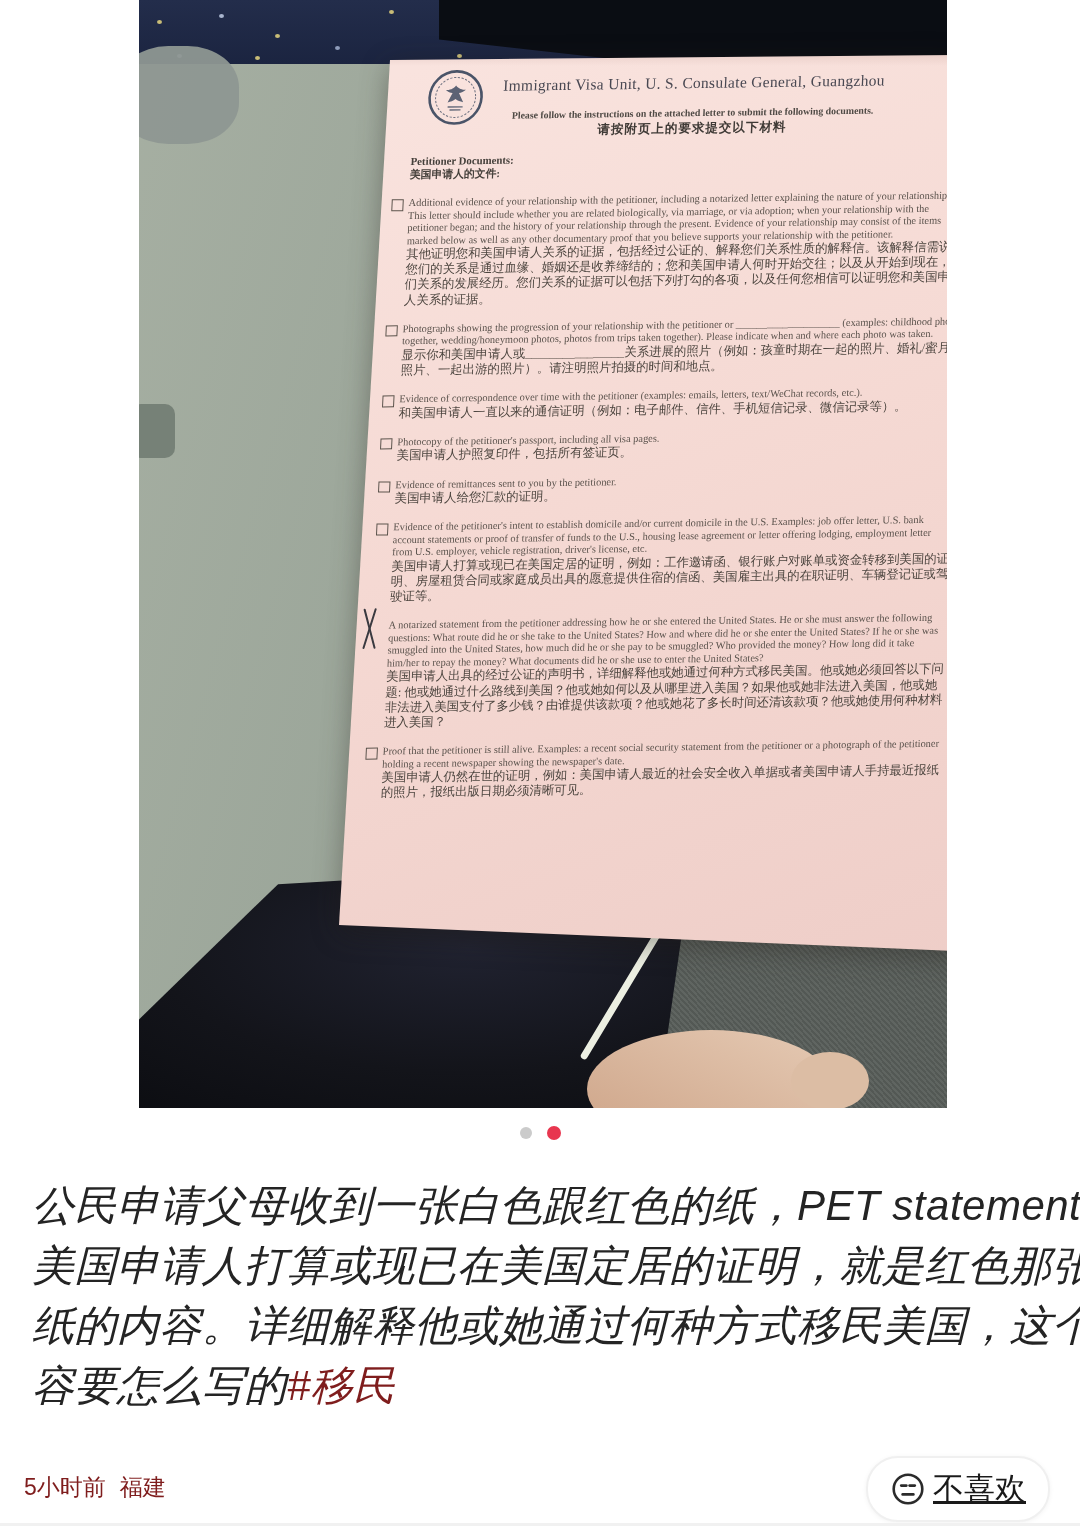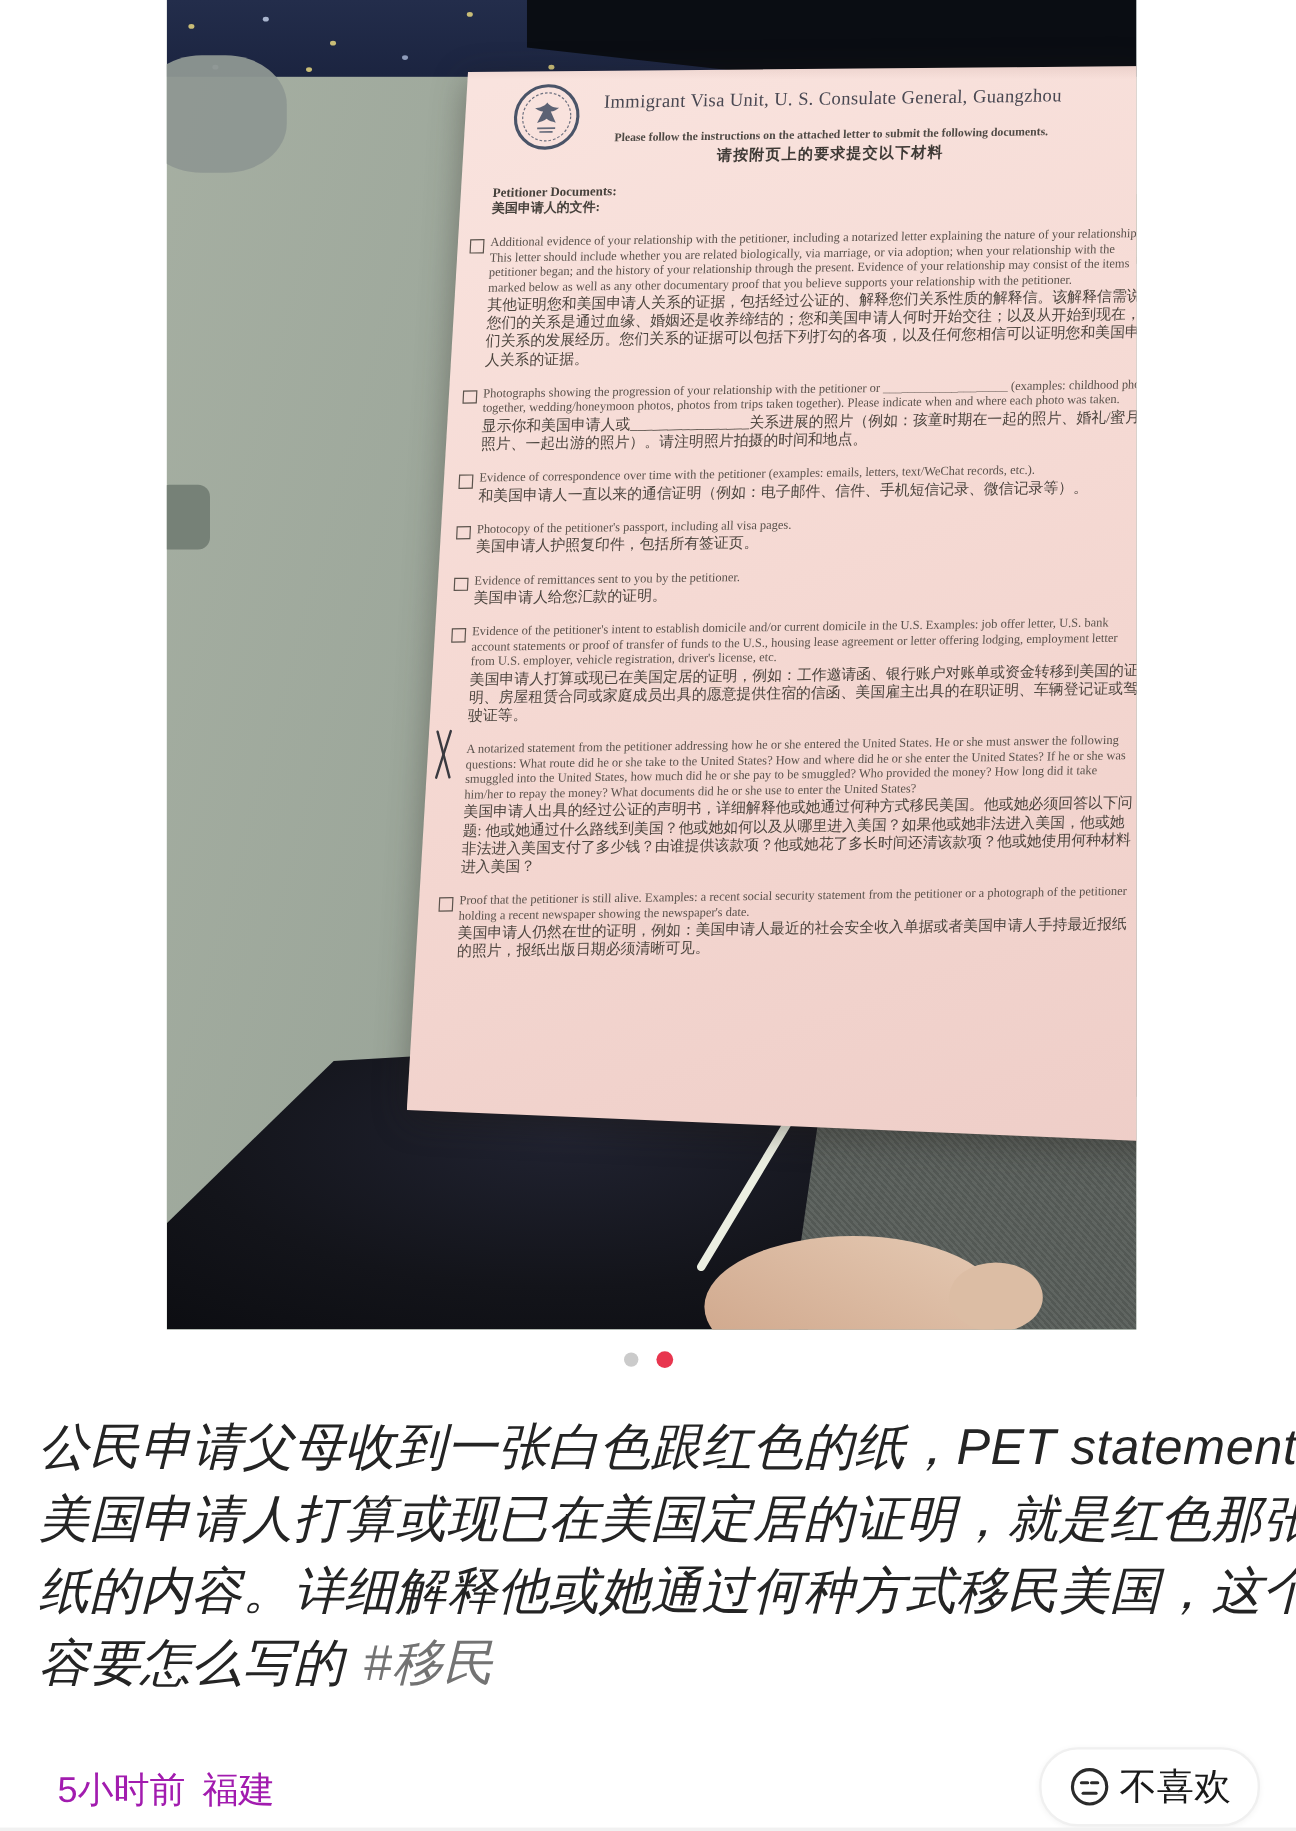"#移民" span.hashtag { color: #737373 -> #7f1d1d; margin-left: 16px -> none }
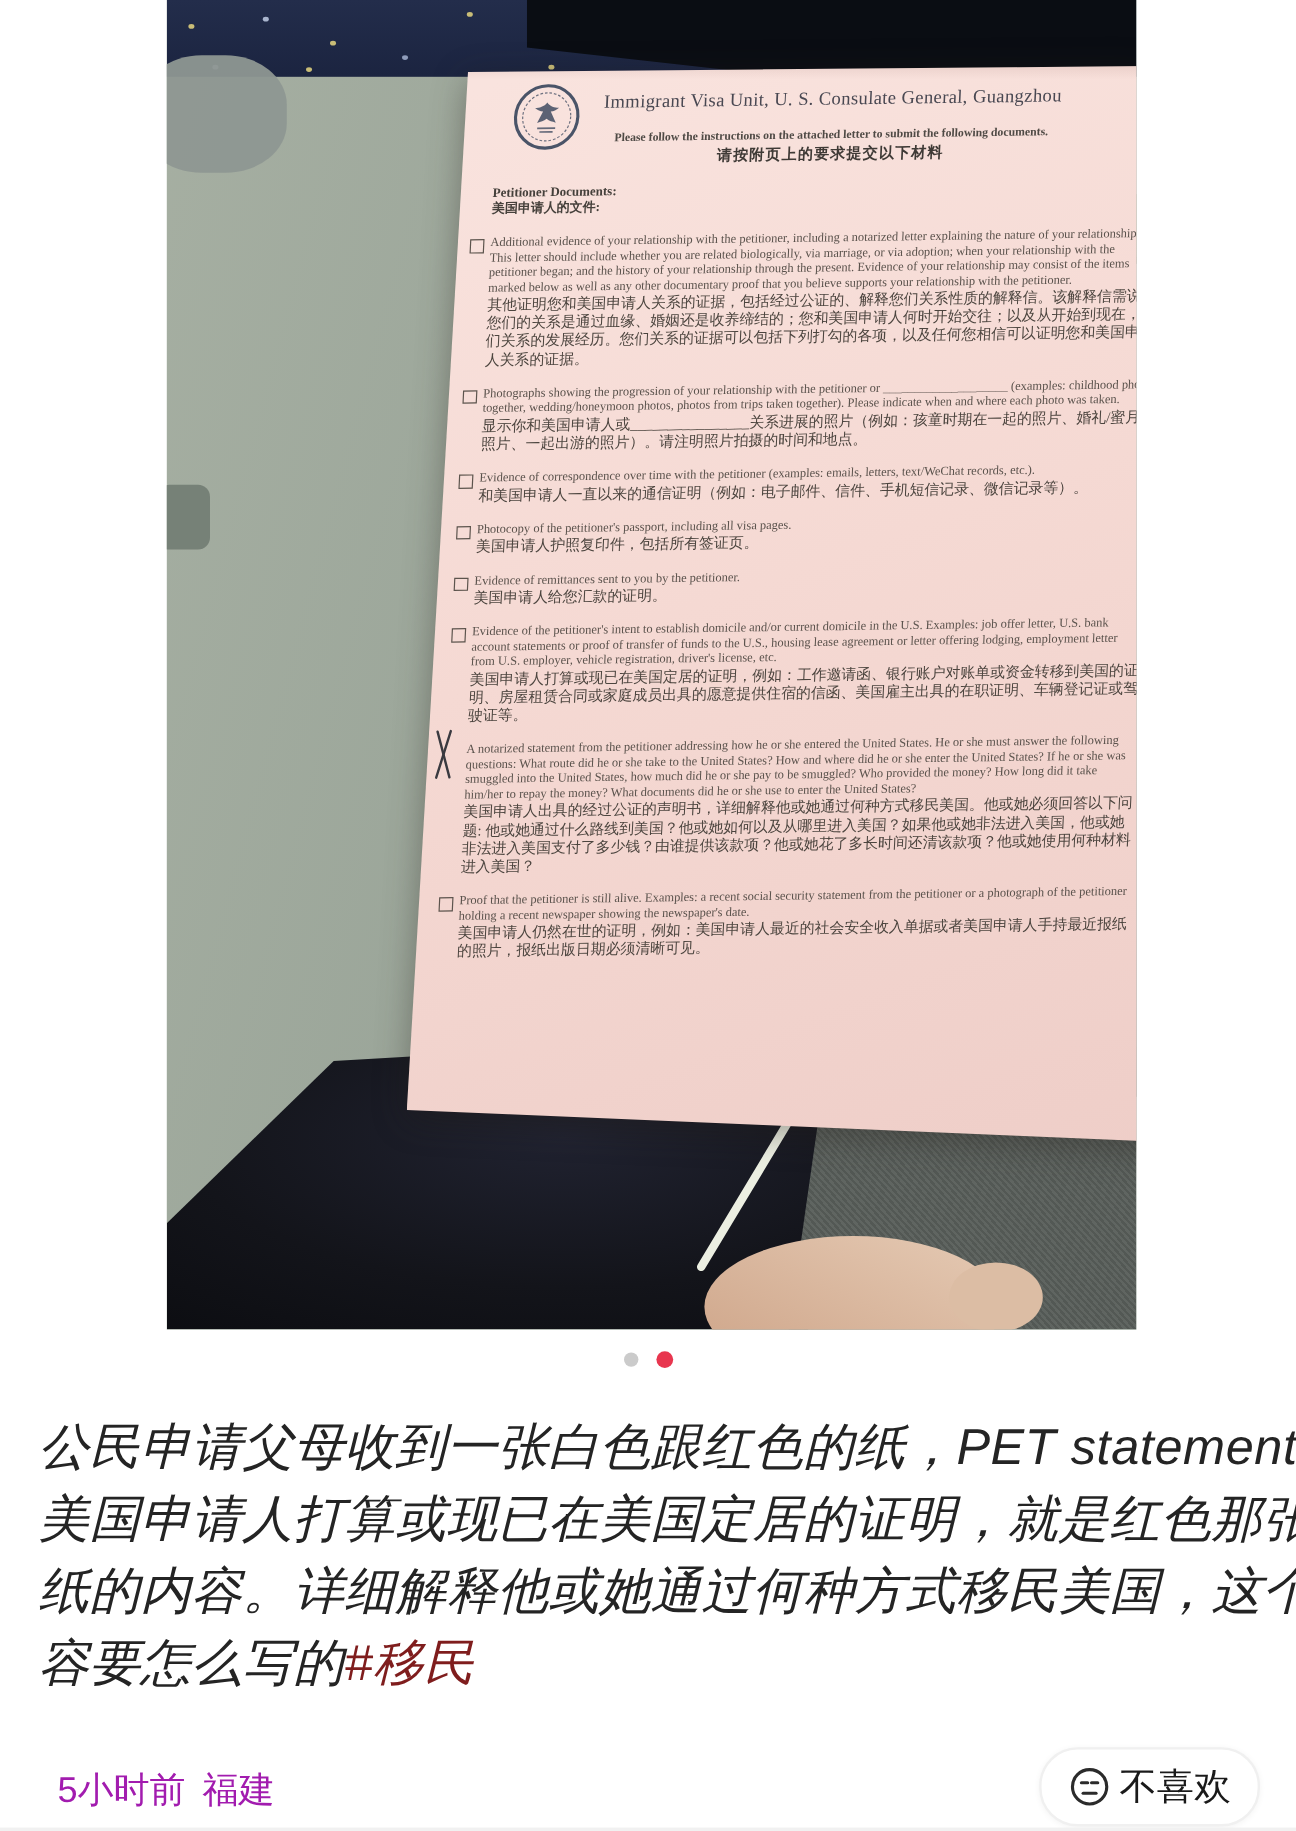"5小时前 福建" .footer-time { color: #a21caf -> #7f1d1d; font-size: 30px -> 23px; left: 48px -> 24px }
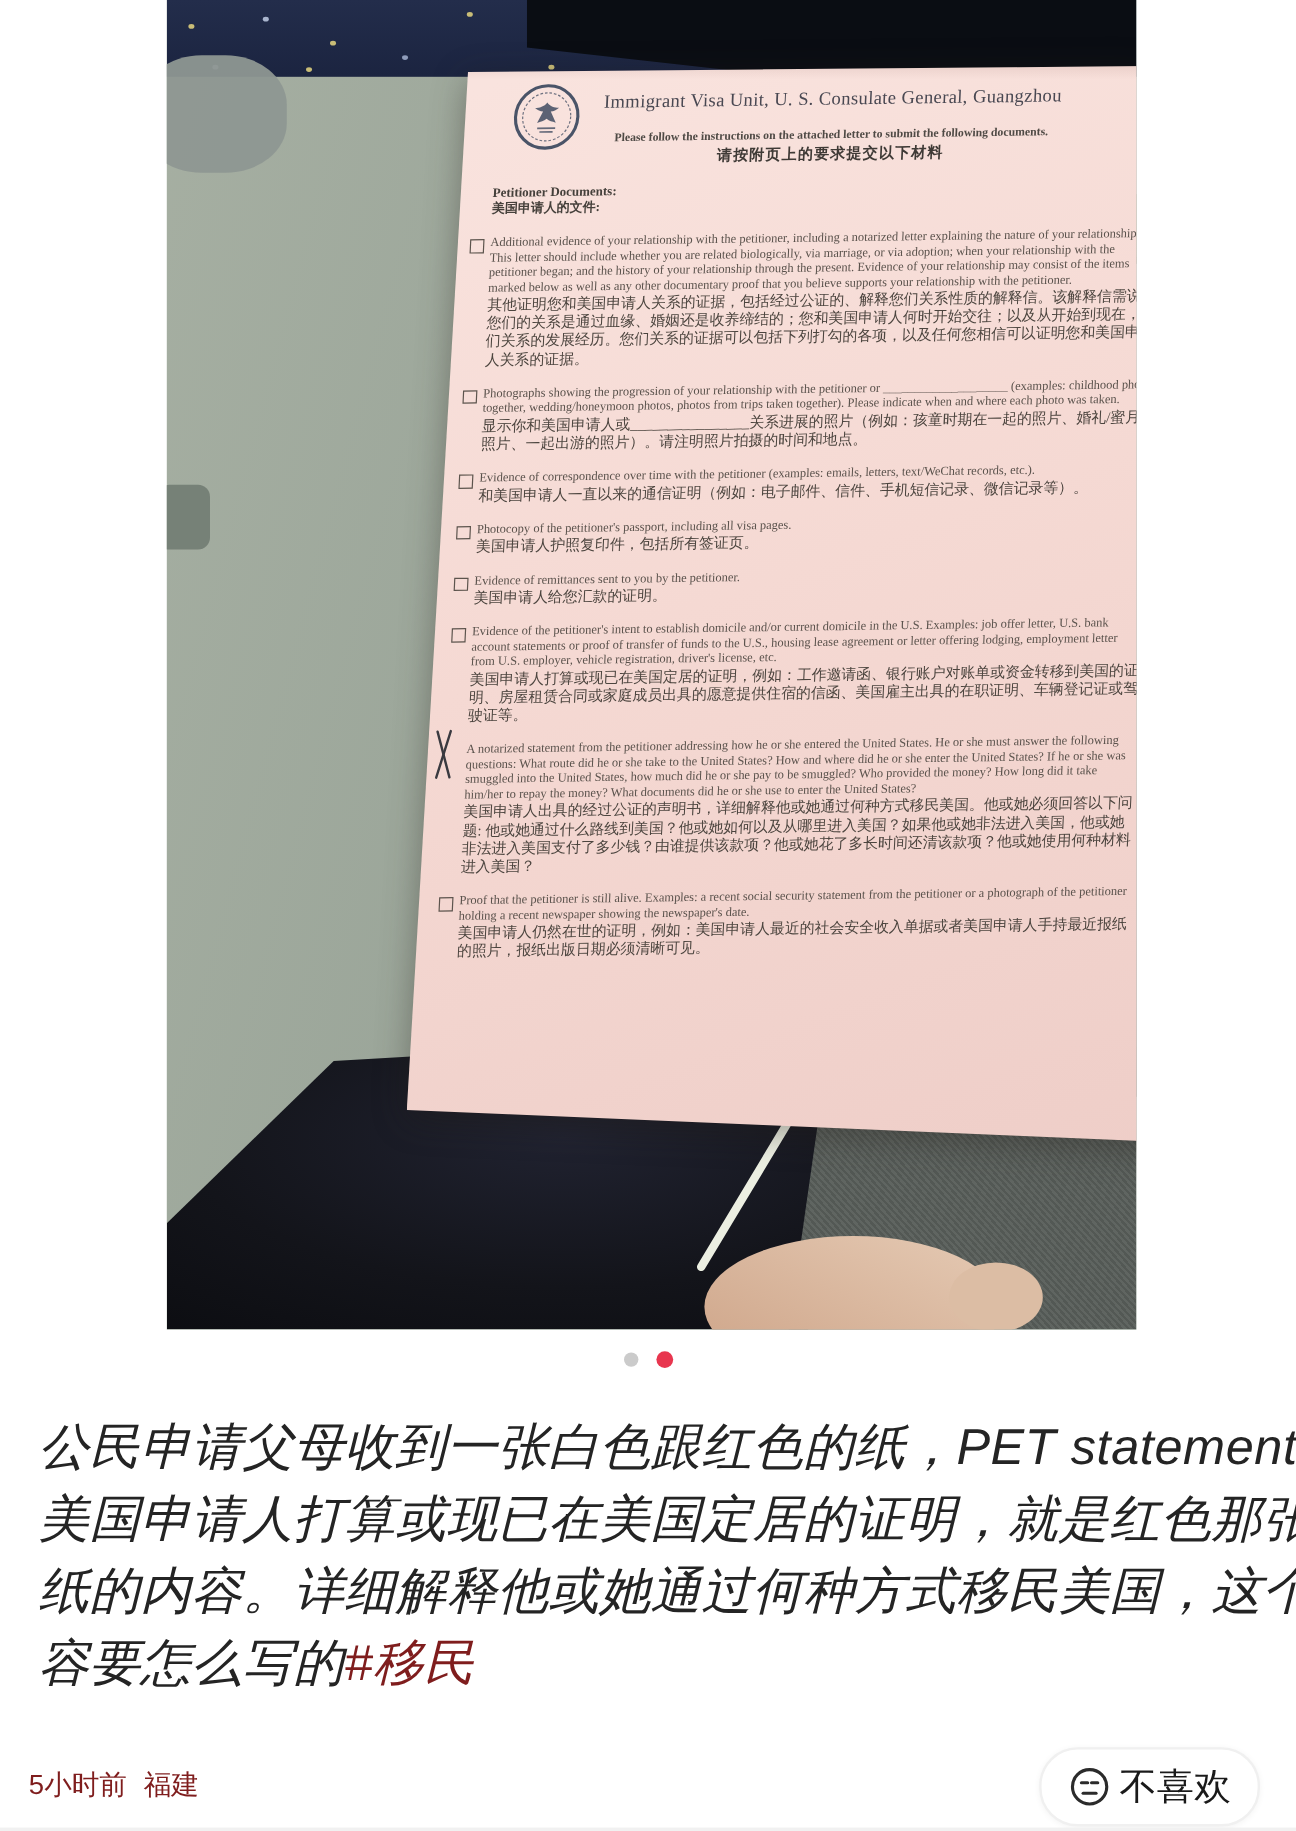"不喜欢" .dislike-btn span { text-decoration: none -> underline }
